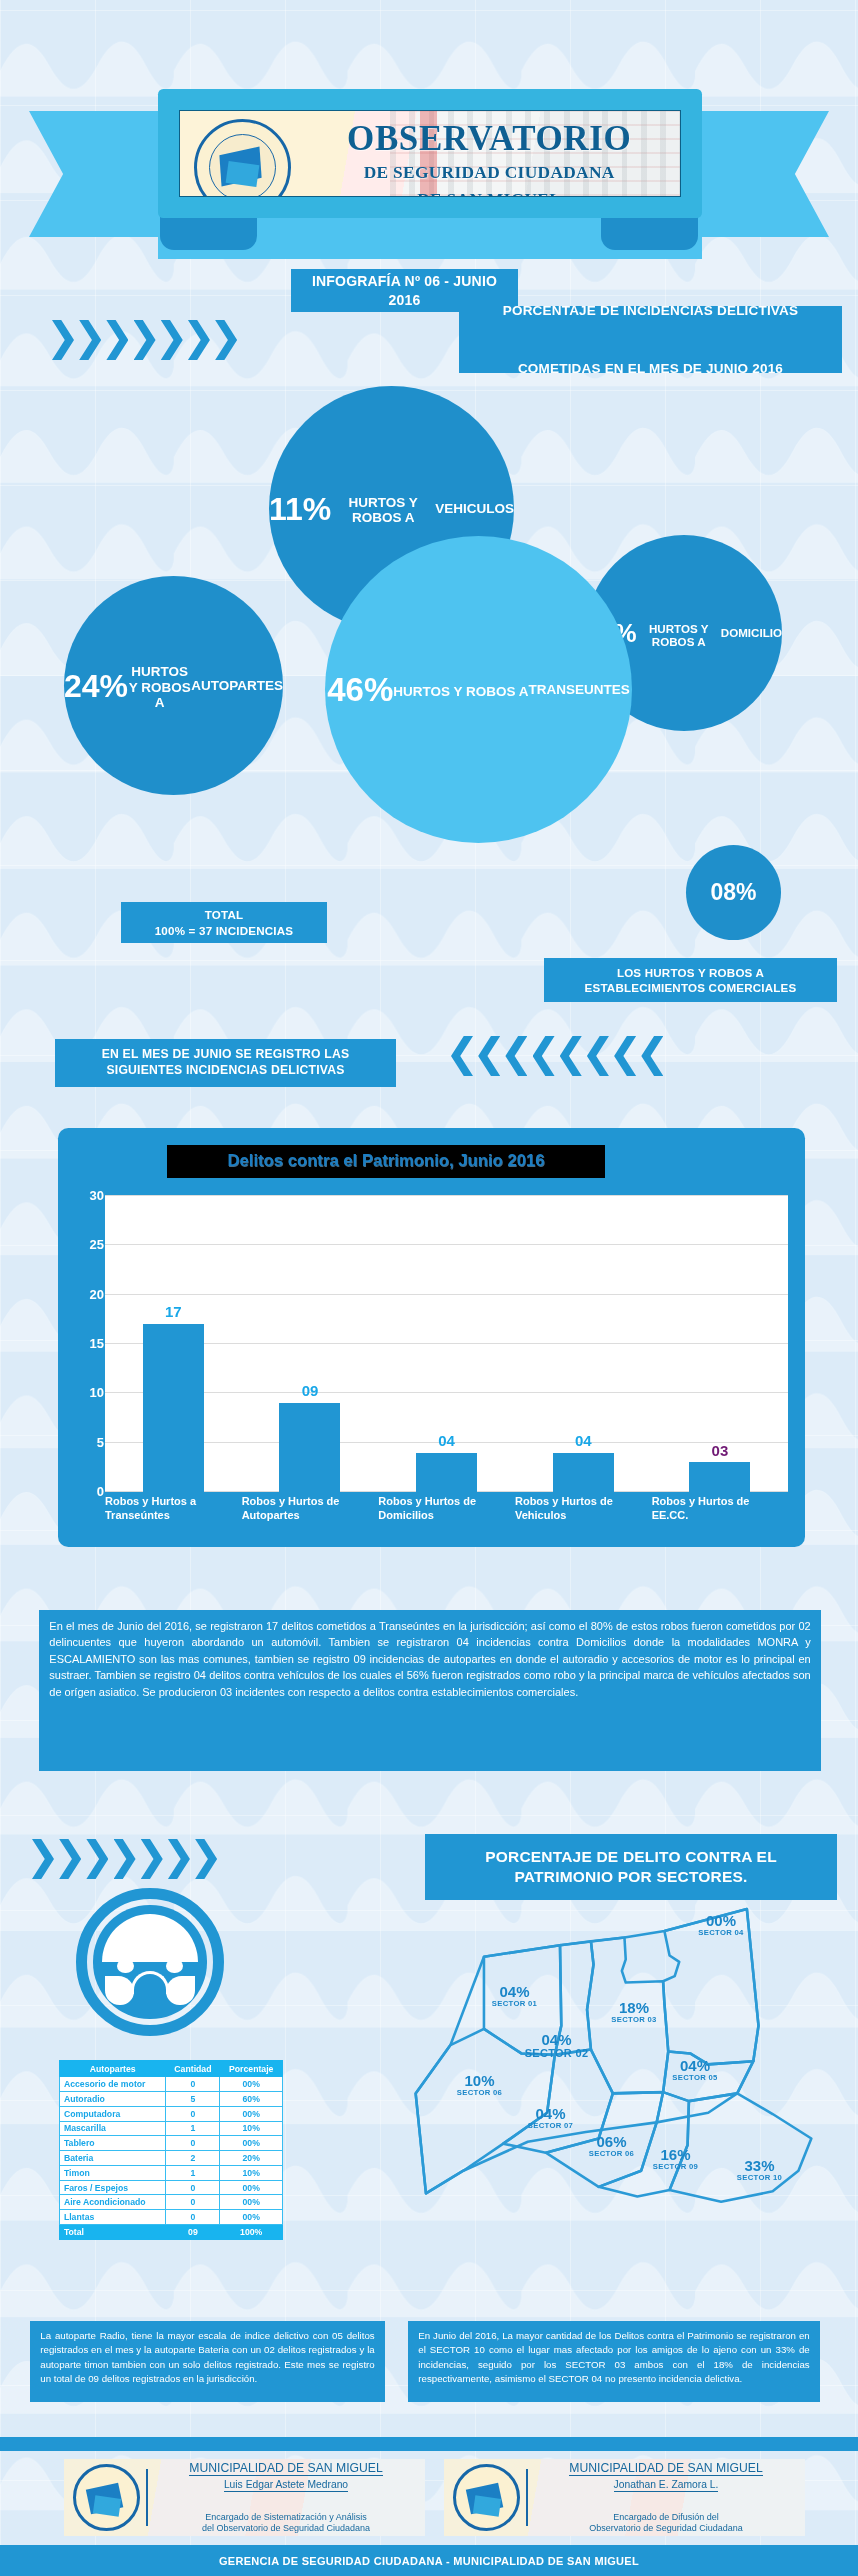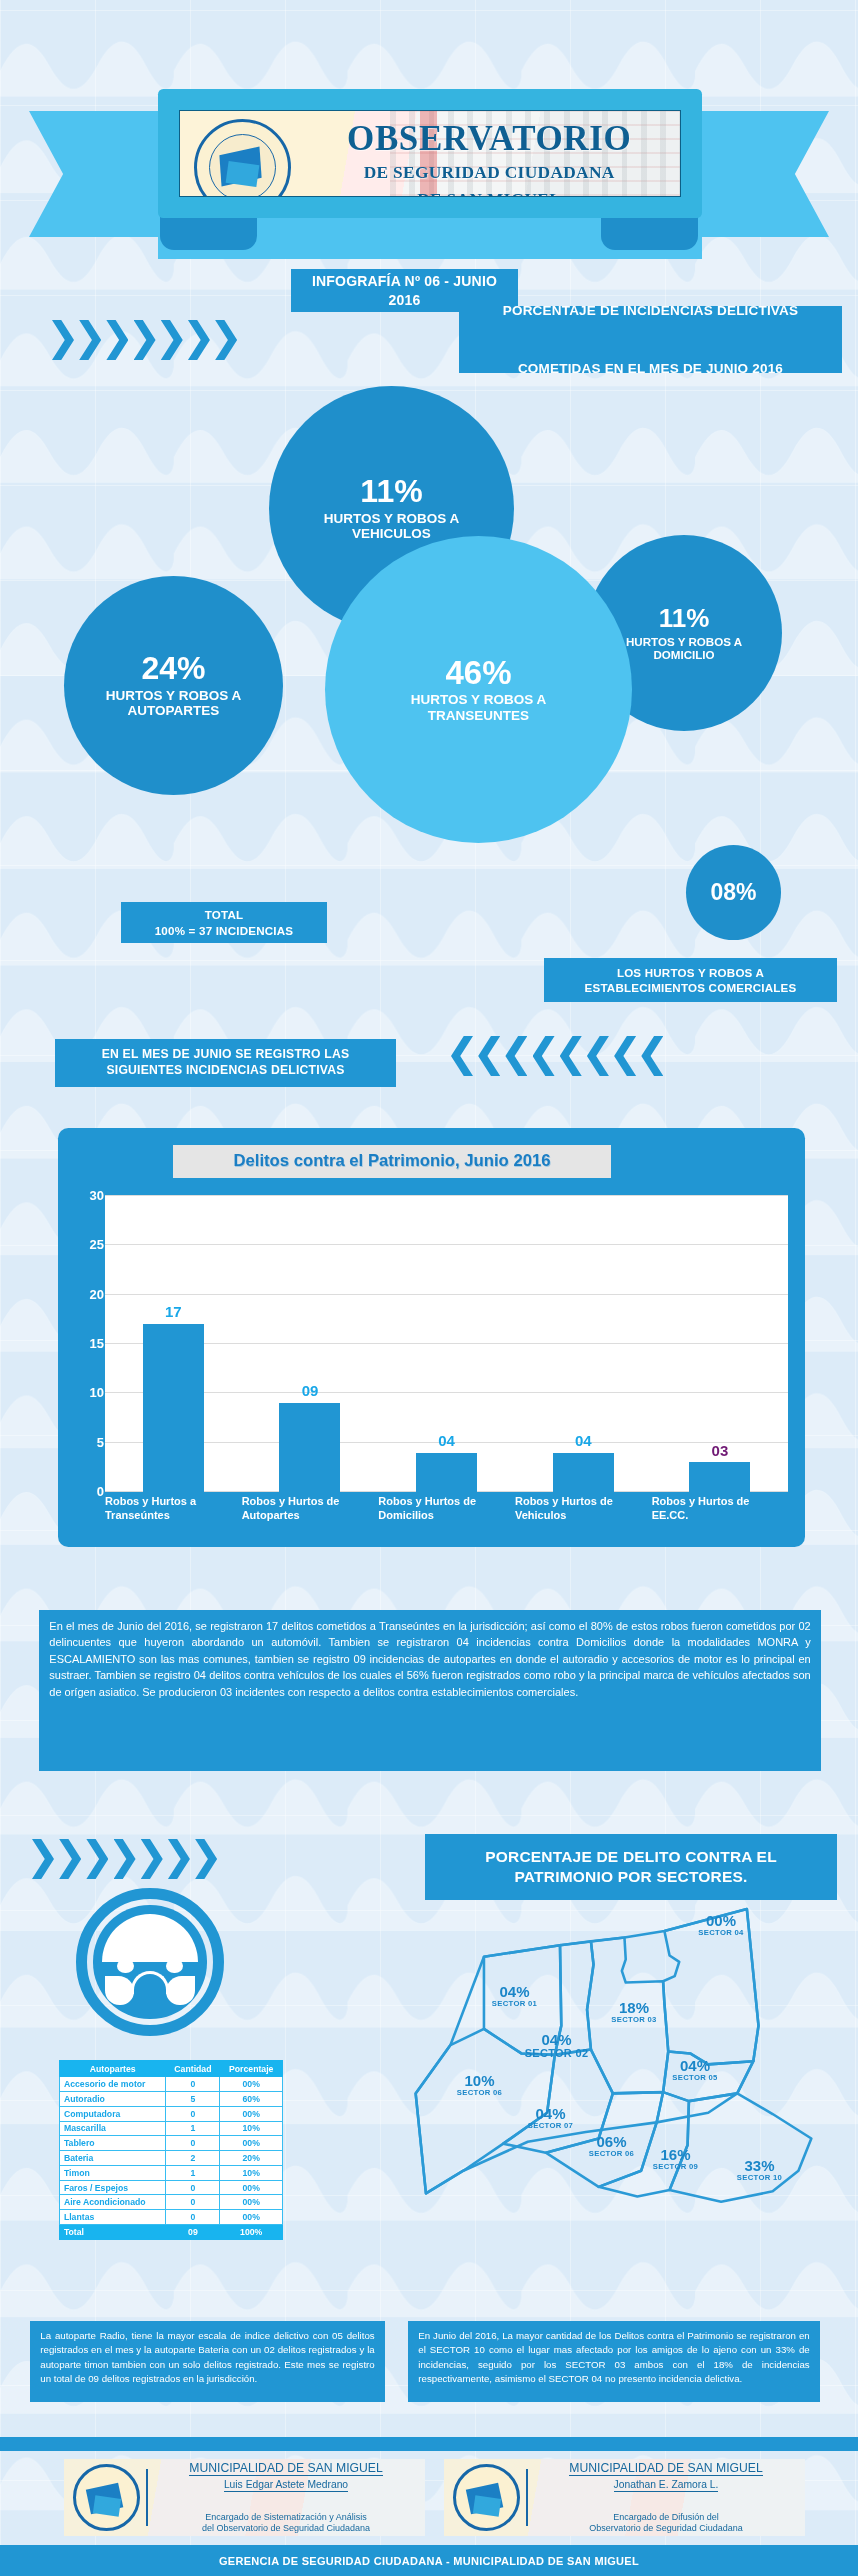"11%" .bub { flex-direction: column -> row }
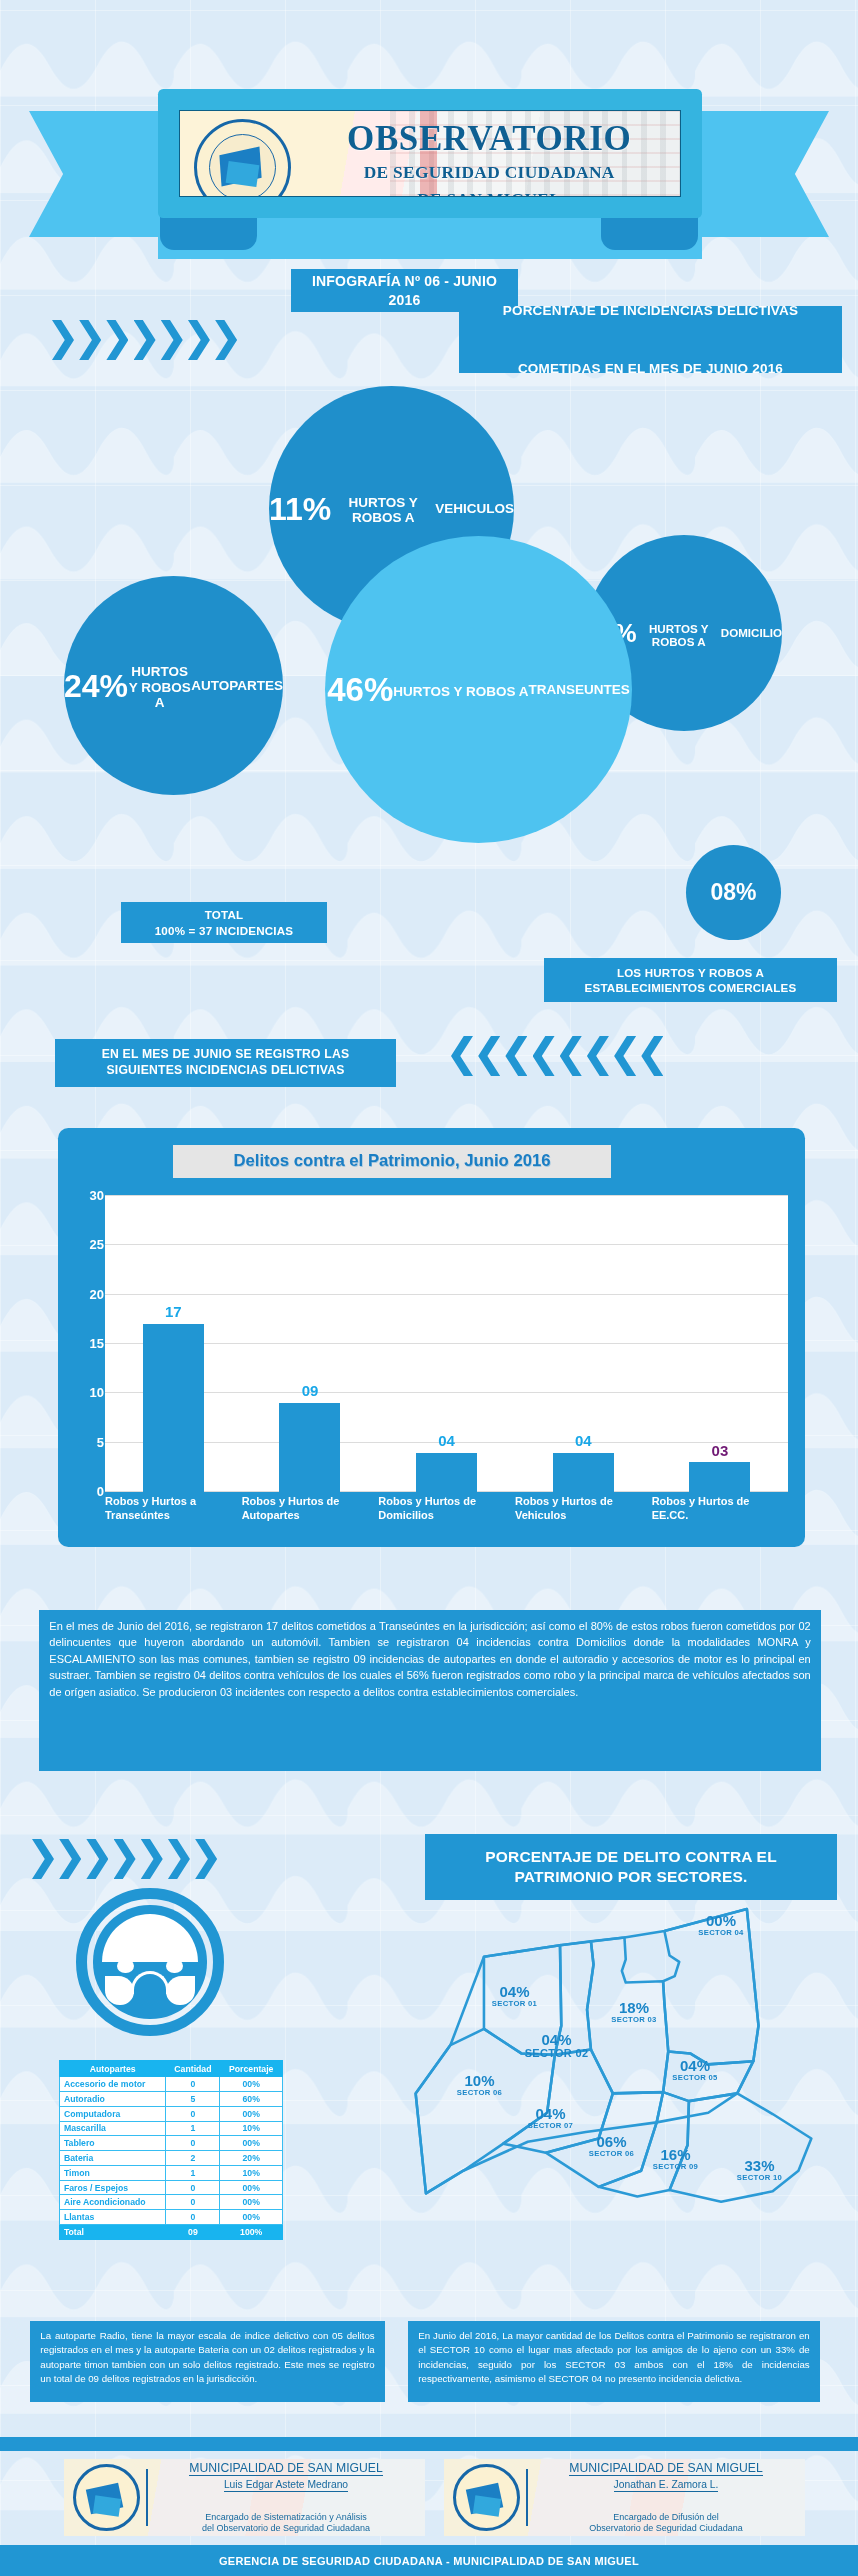"Delitos contra el Patrimonio, Junio" .chart-title { background: #e5e5e5 -> #000000; left: 115px -> 109px }
